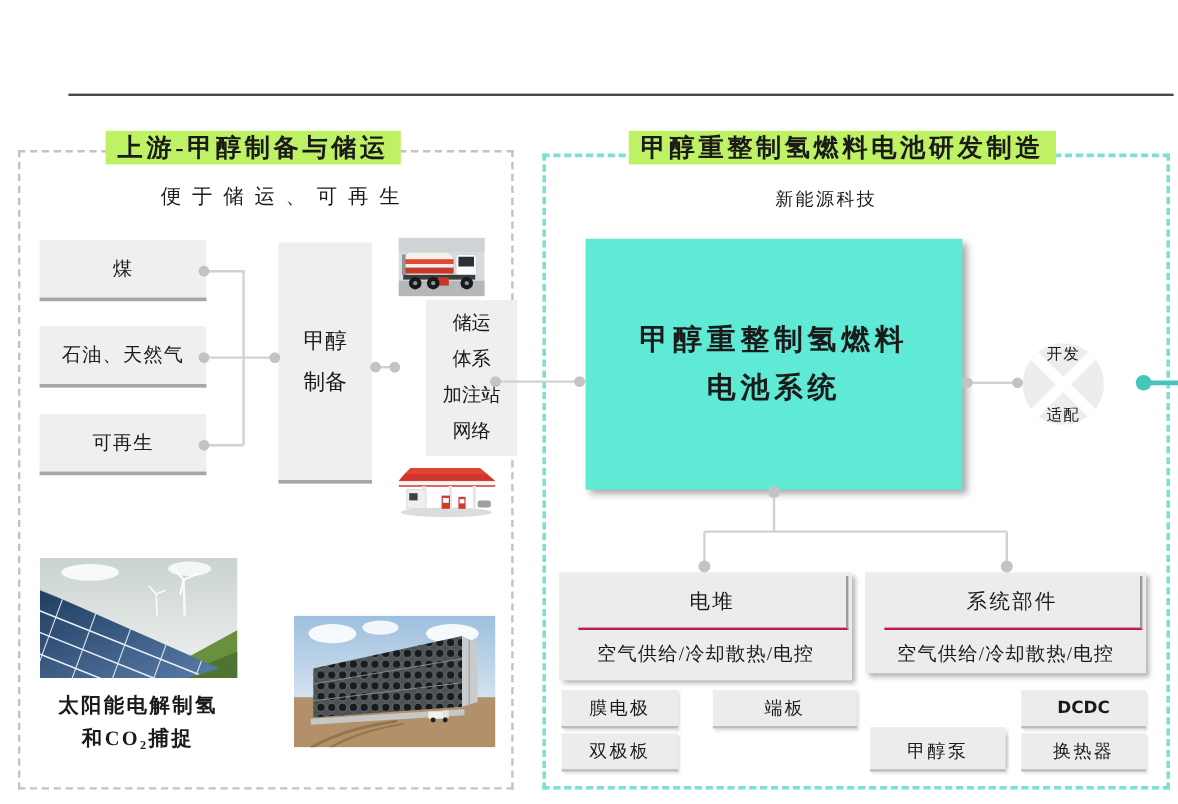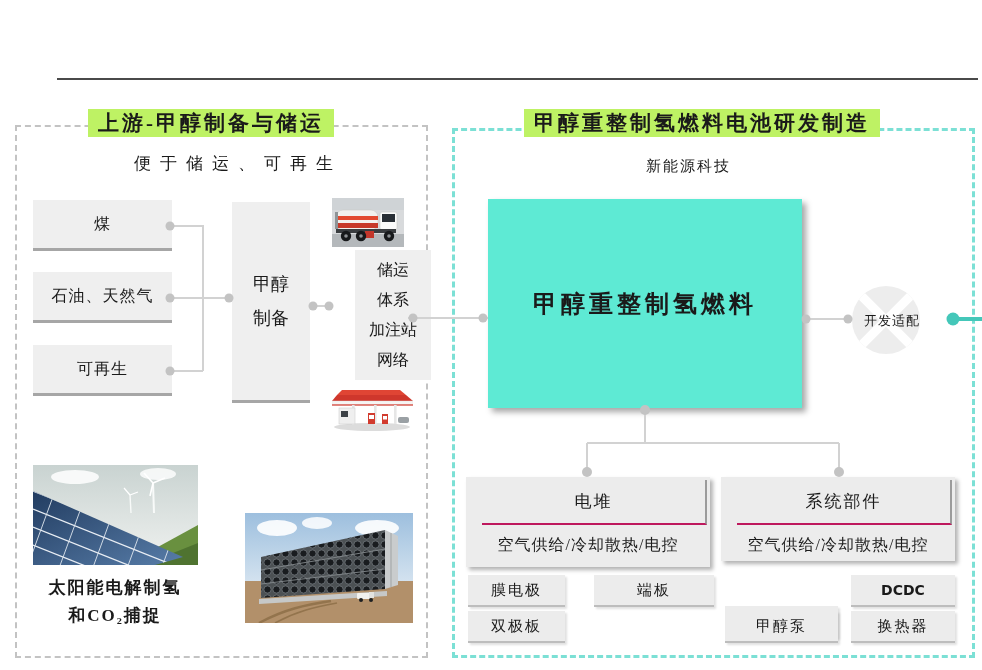"开发" .circle .ctext { flex-direction: row -> column; justify-content: flex-end -> space-between }
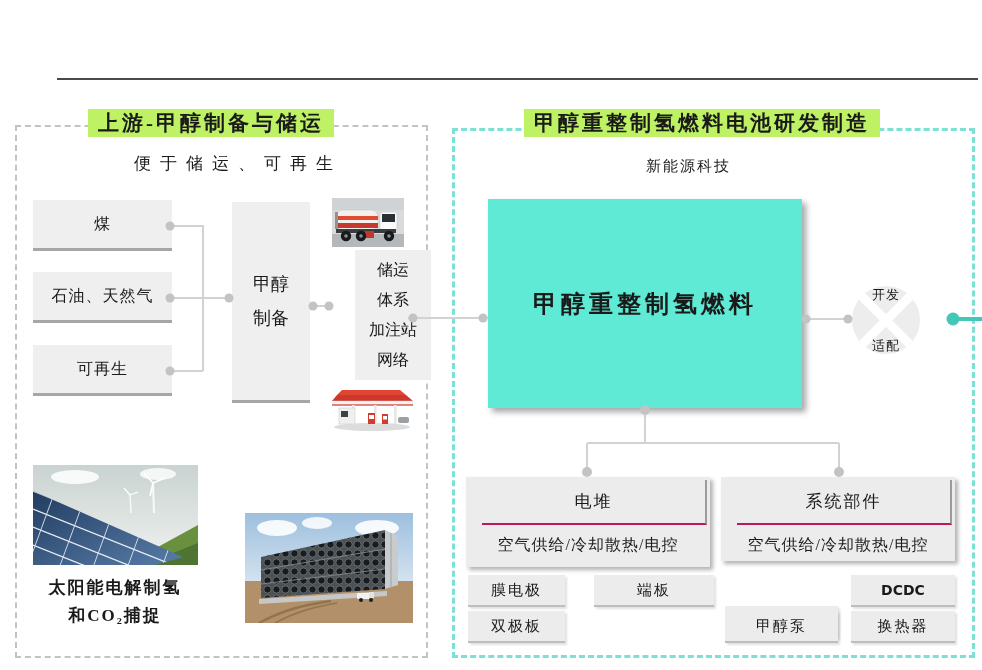"电池系统" div { html: none -> <div>电池系统</div> }
